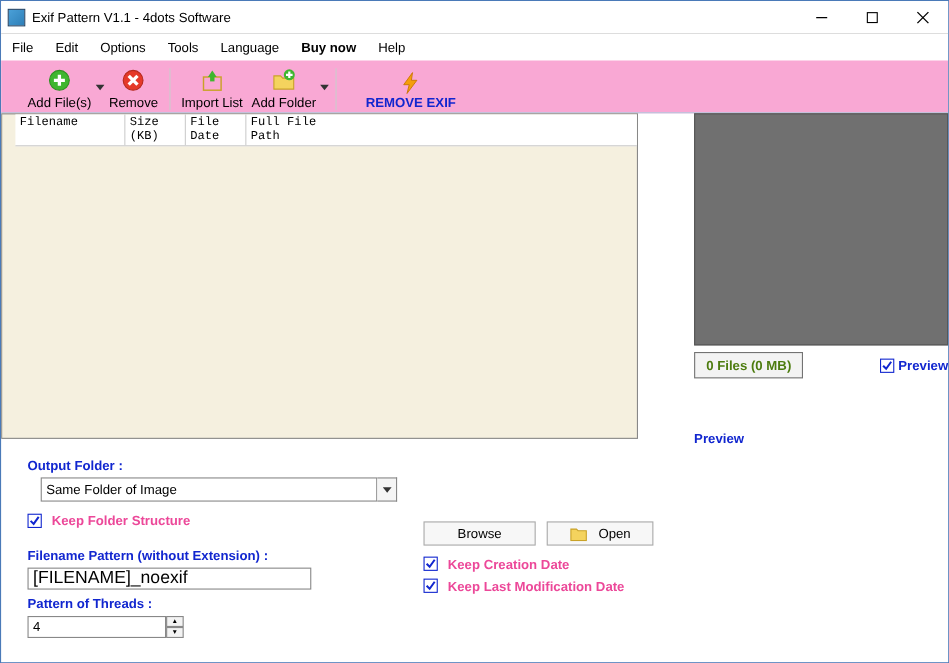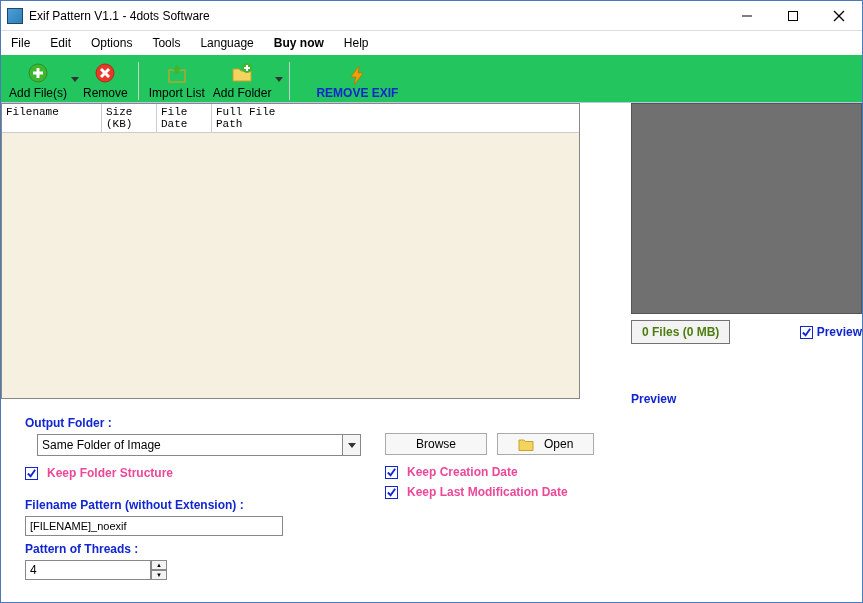"Add File(s)" .toolbar { background: #22c55e -> #f9a8d4; padding: 2px 8px 2px 4px -> 2px 8px 2px 20px }
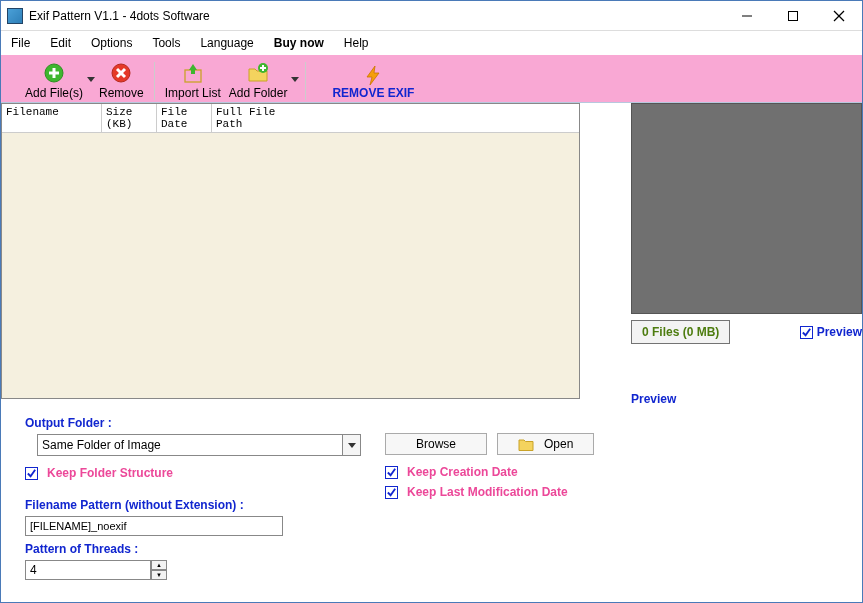"Filename" .grid-area { padding-left: none -> 12px }
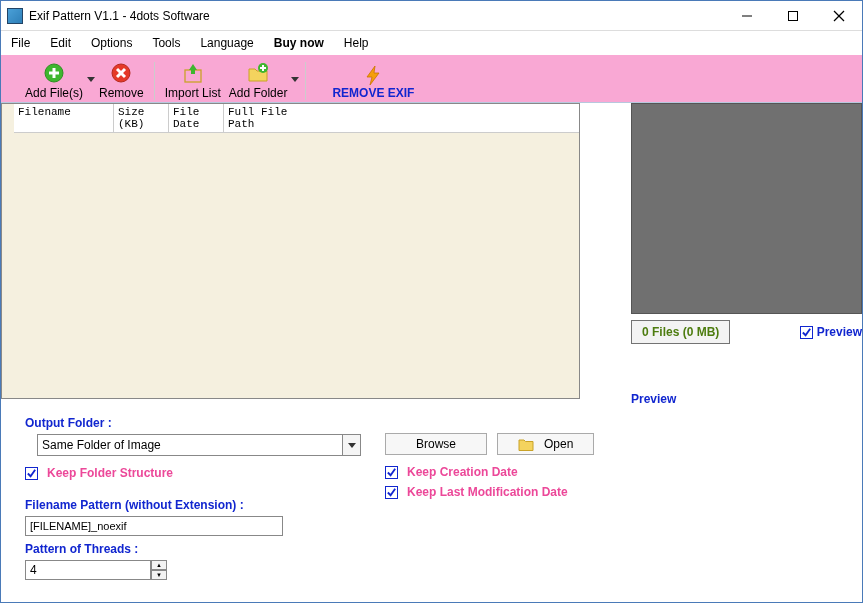"Output Folder :" .bottom { align-items: none -> center }
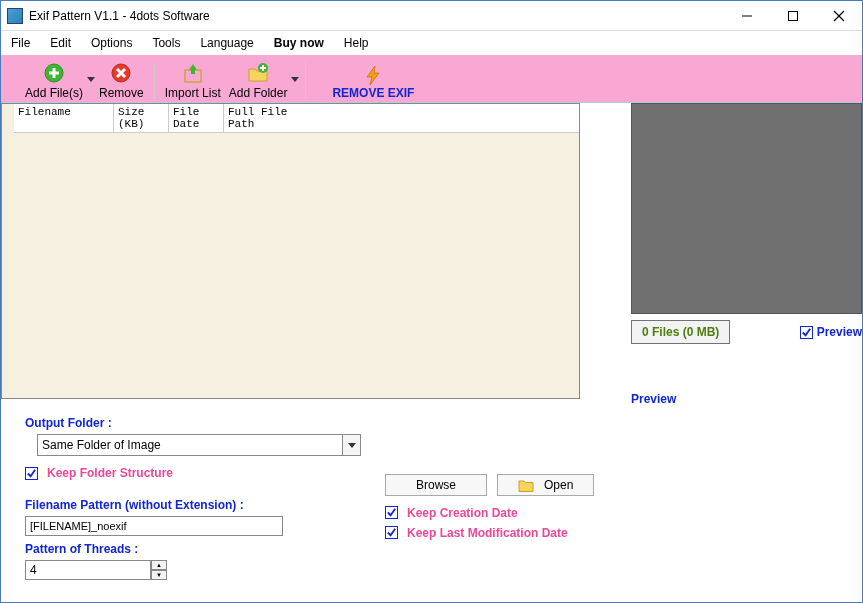"[FILENAME]_noexif" .textin { font-size: 11px -> 16px }
